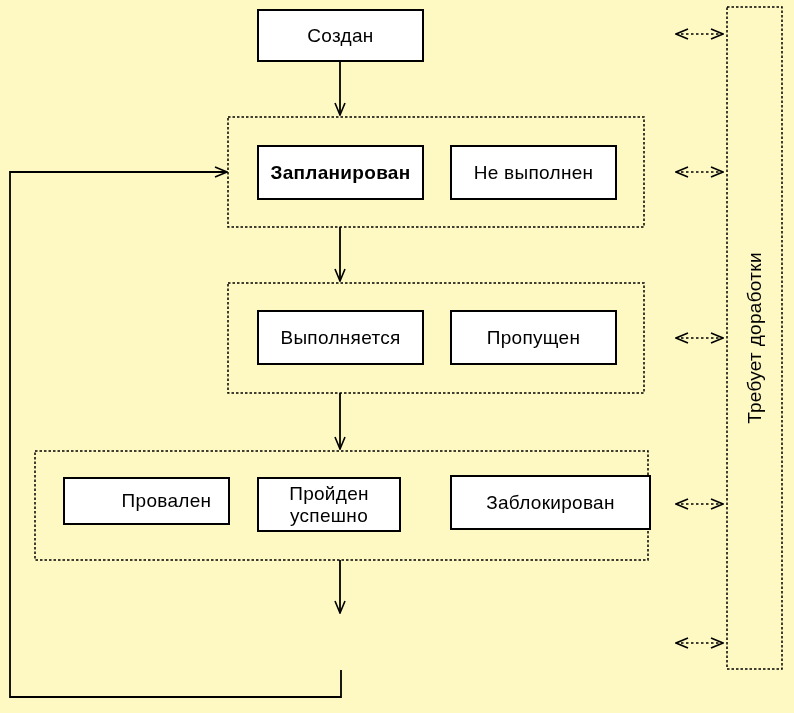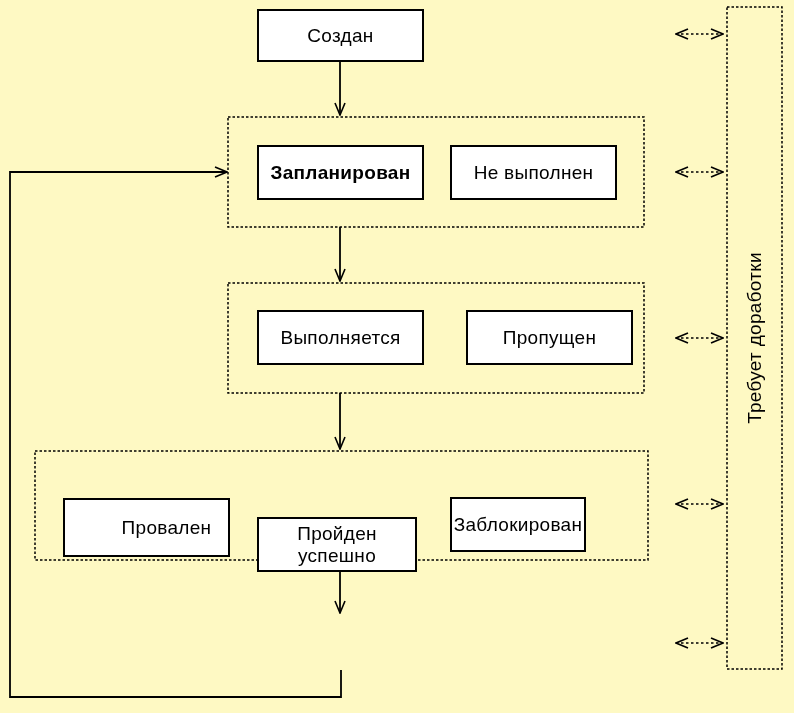"Пропущен" #node-skipped { left: 466px -> 450px }
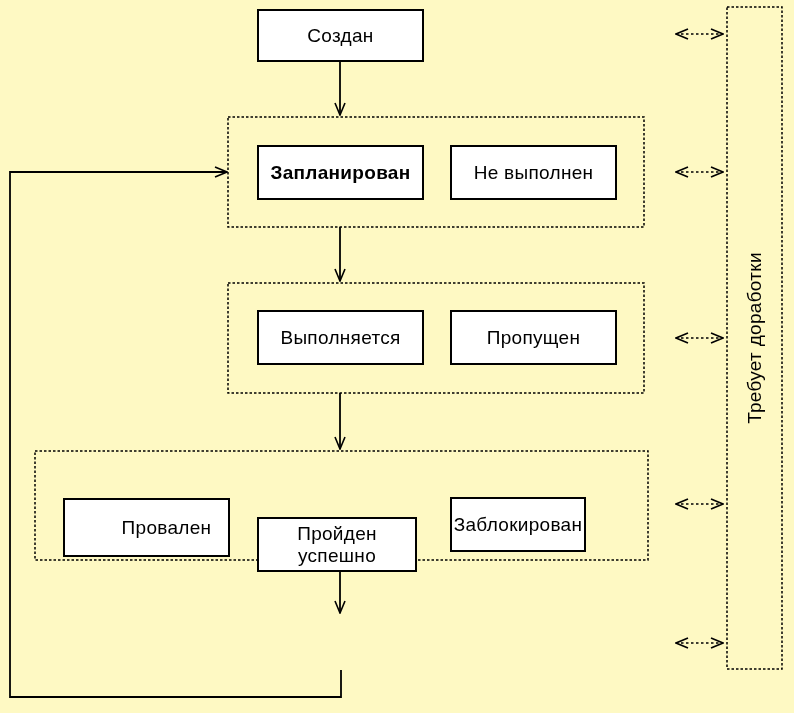"Провален" #node-failed { height: 59px -> 48px; top: 498px -> 477px }
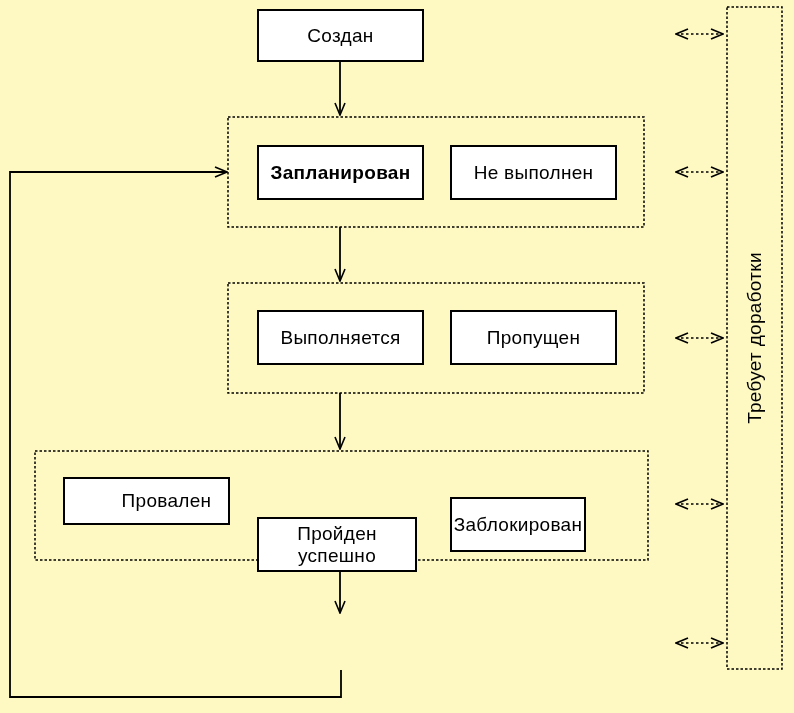"Пройден успешно" #node-passed { margin-top: 40px -> none; width: 160px -> 144px }
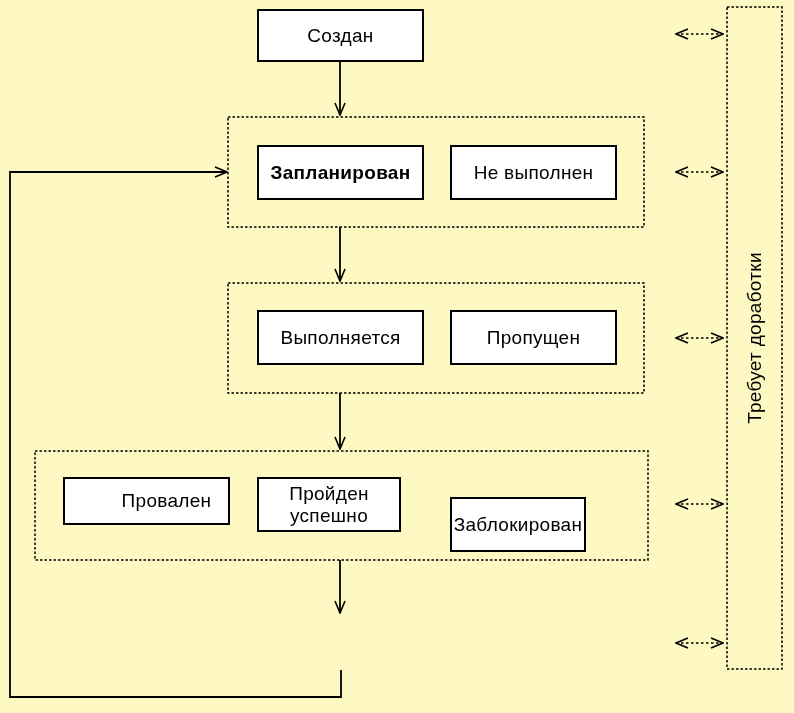"Заблокирован" #node-blocked { top: 497px -> 475px; width: 136px -> 201px }
